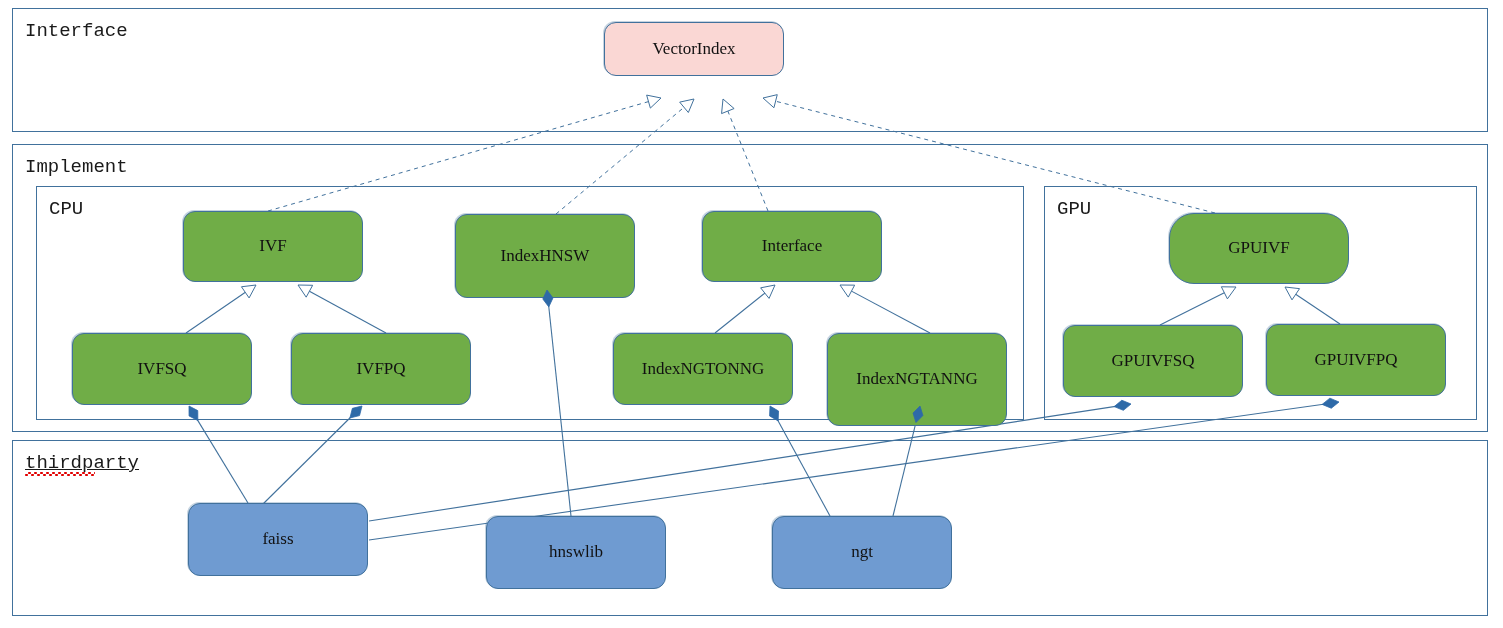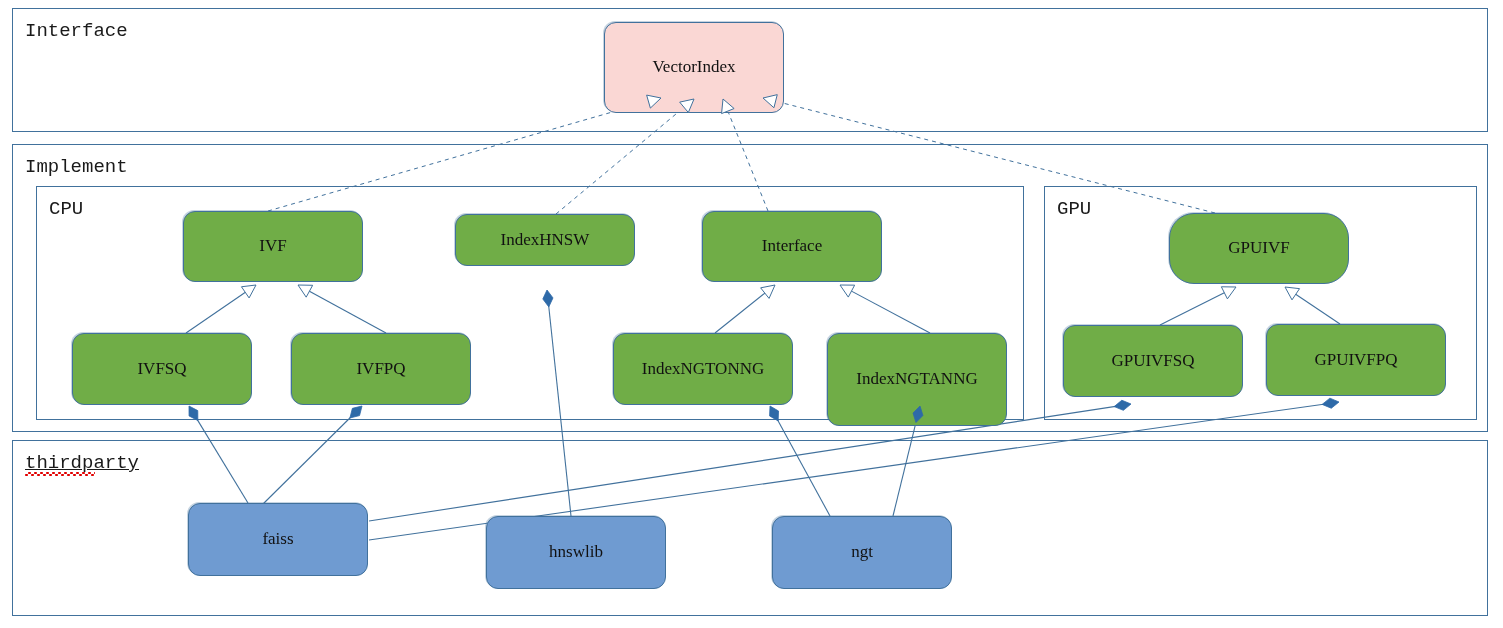"VectorIndex" div.node { height: 91px -> 54px }
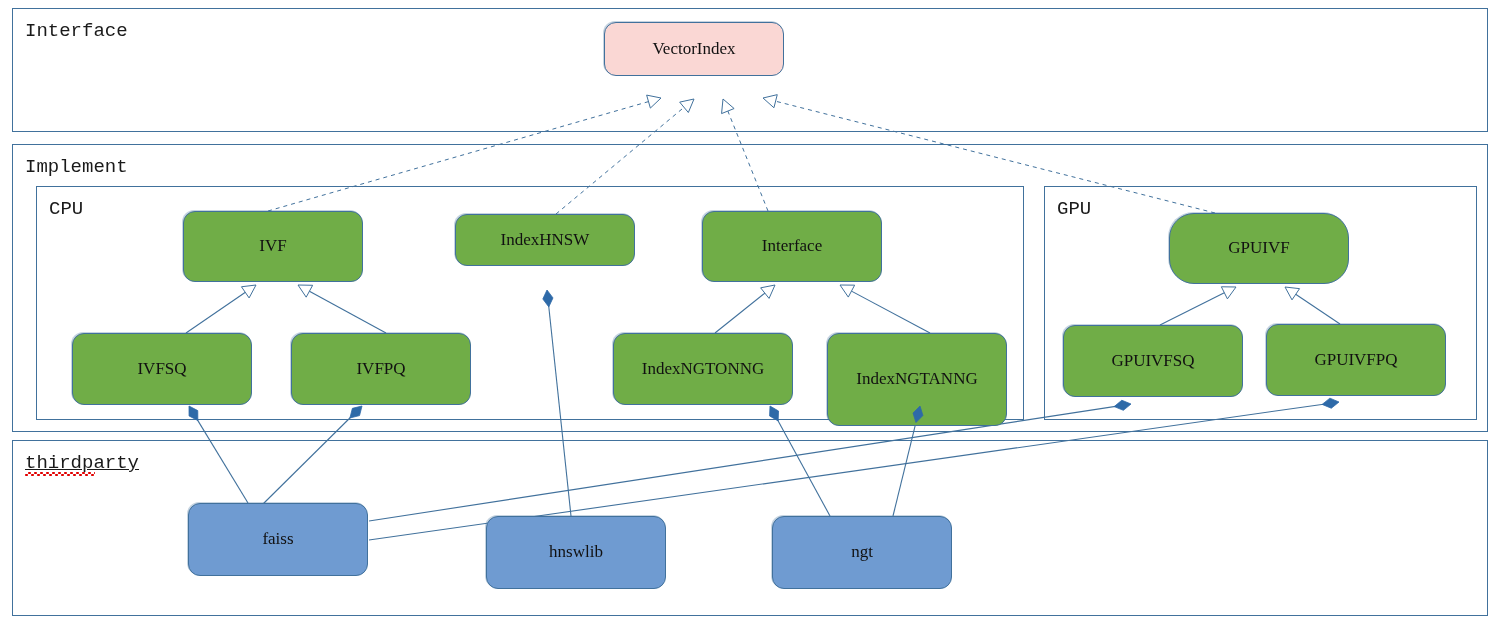"IndexHNSW" div.node { height: 52px -> 84px }
